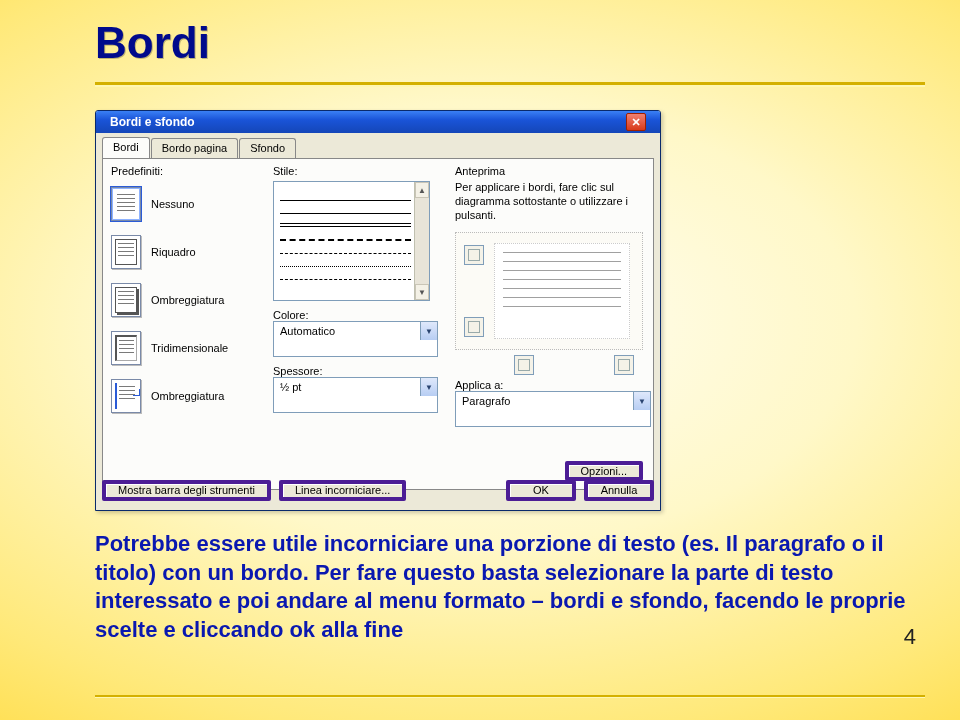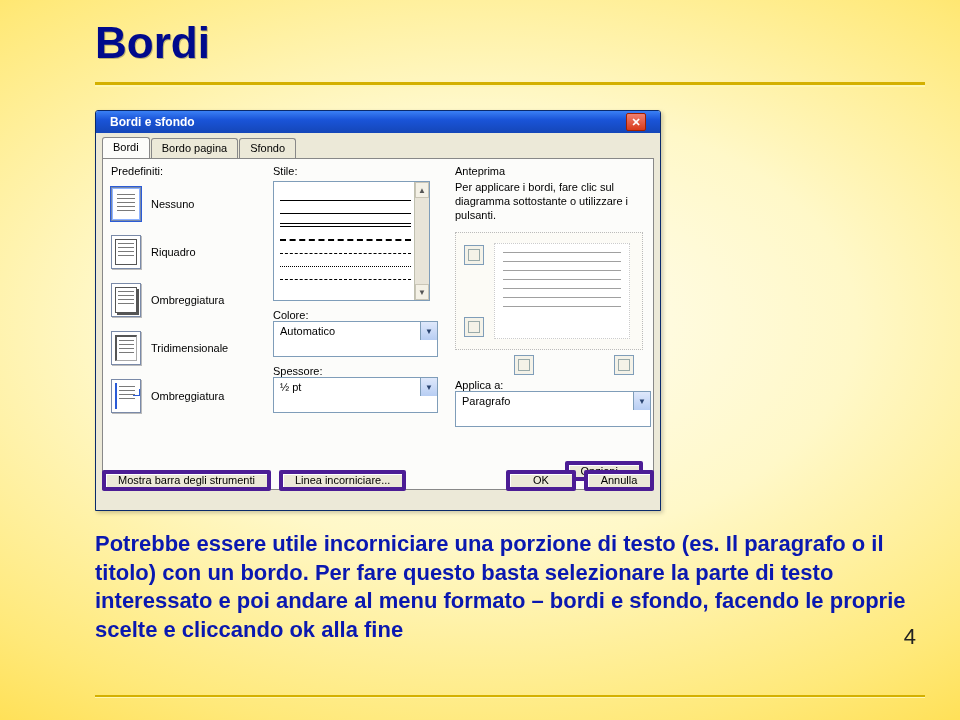"Mostra barra degli strumenti" .bottombar { bottom: 16px -> 6px }
